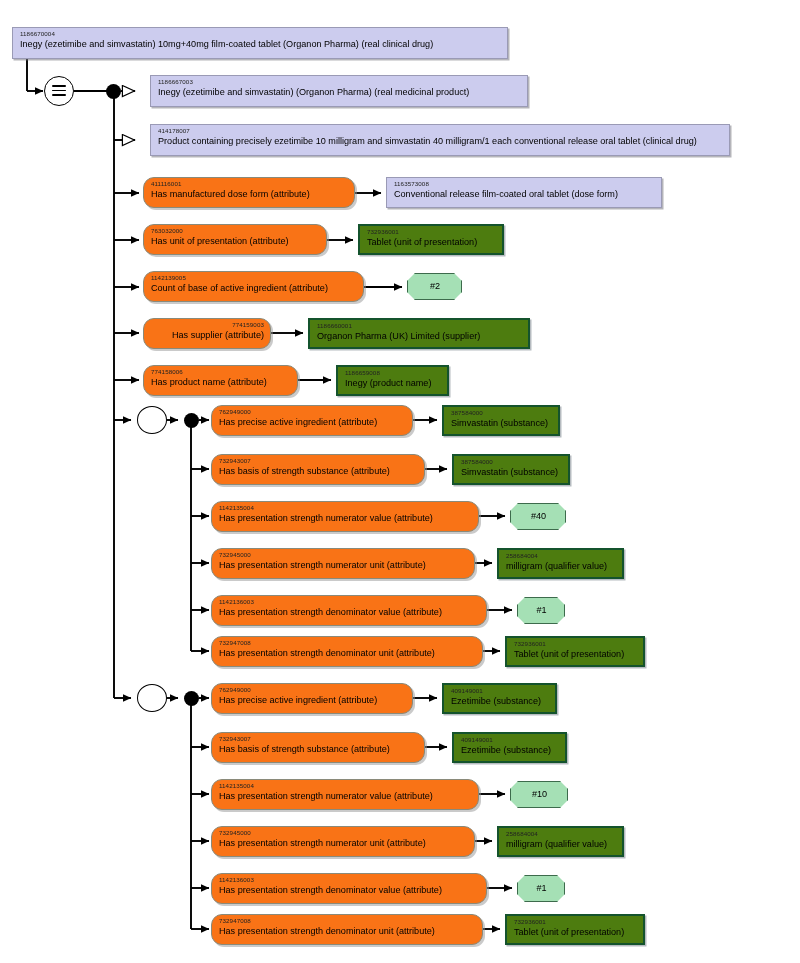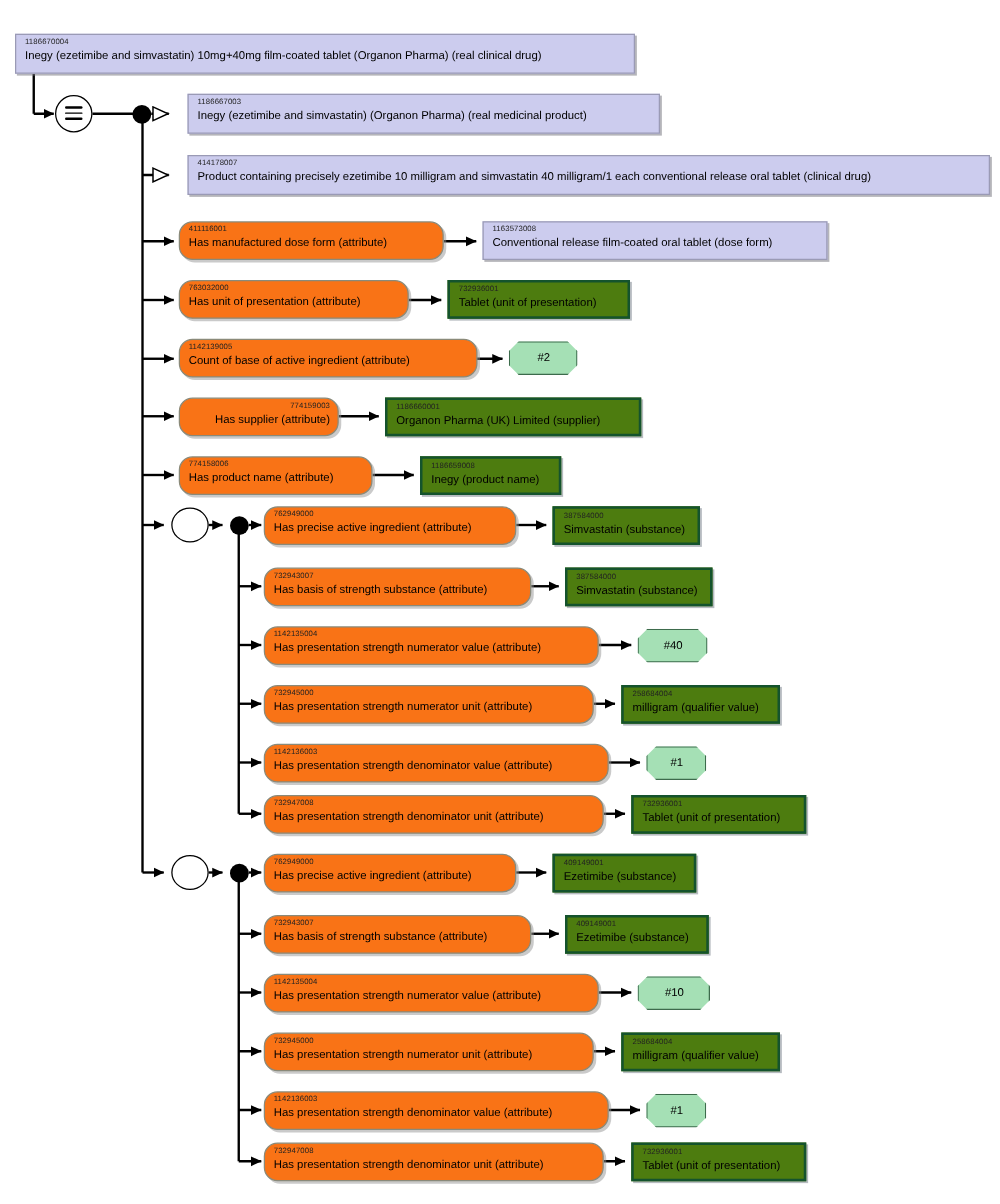"Product containing precisely ezetimibe" div.node { width: 642px -> 580px }
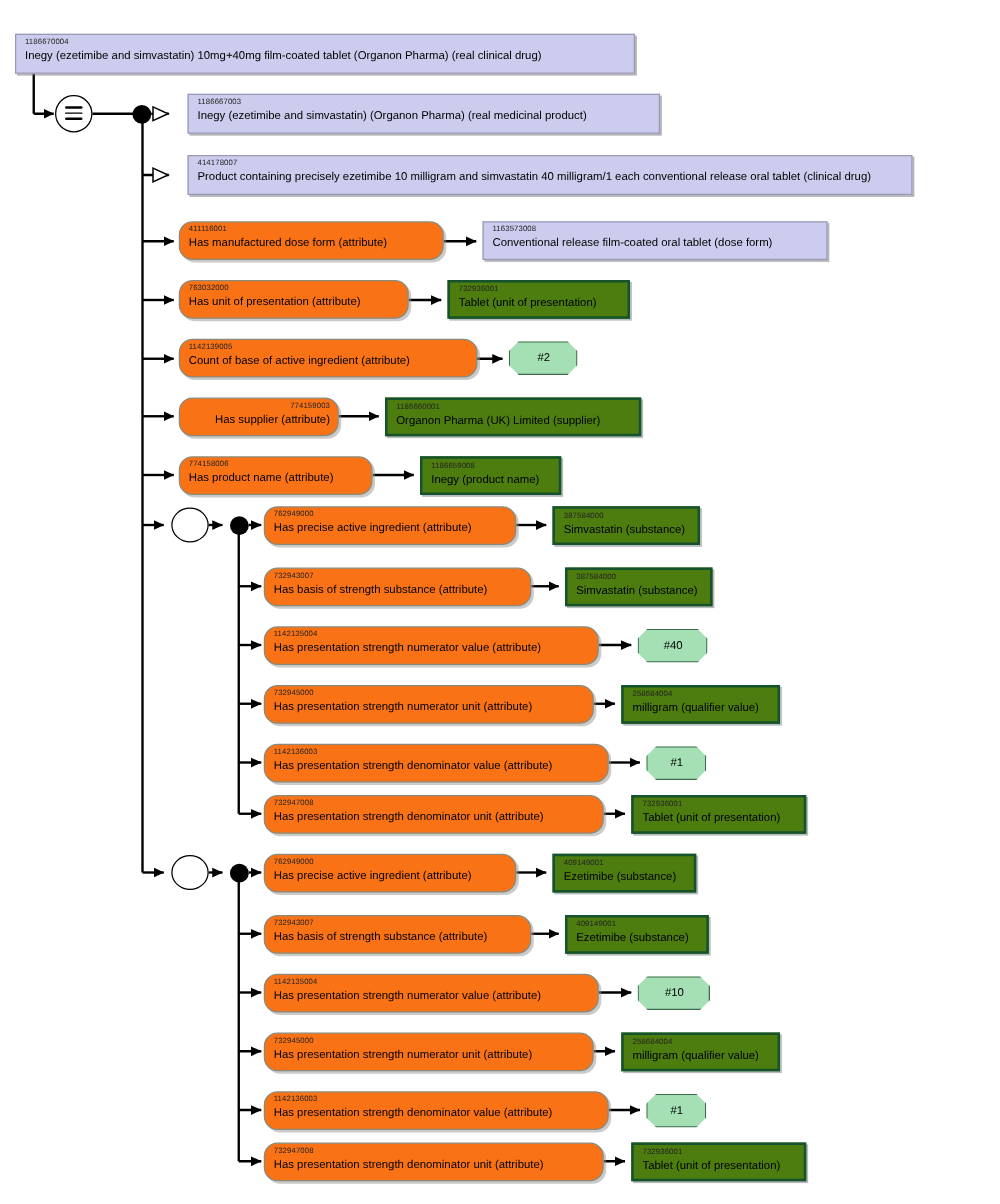"Count of base of active" div.node { width: 239px -> 221px }
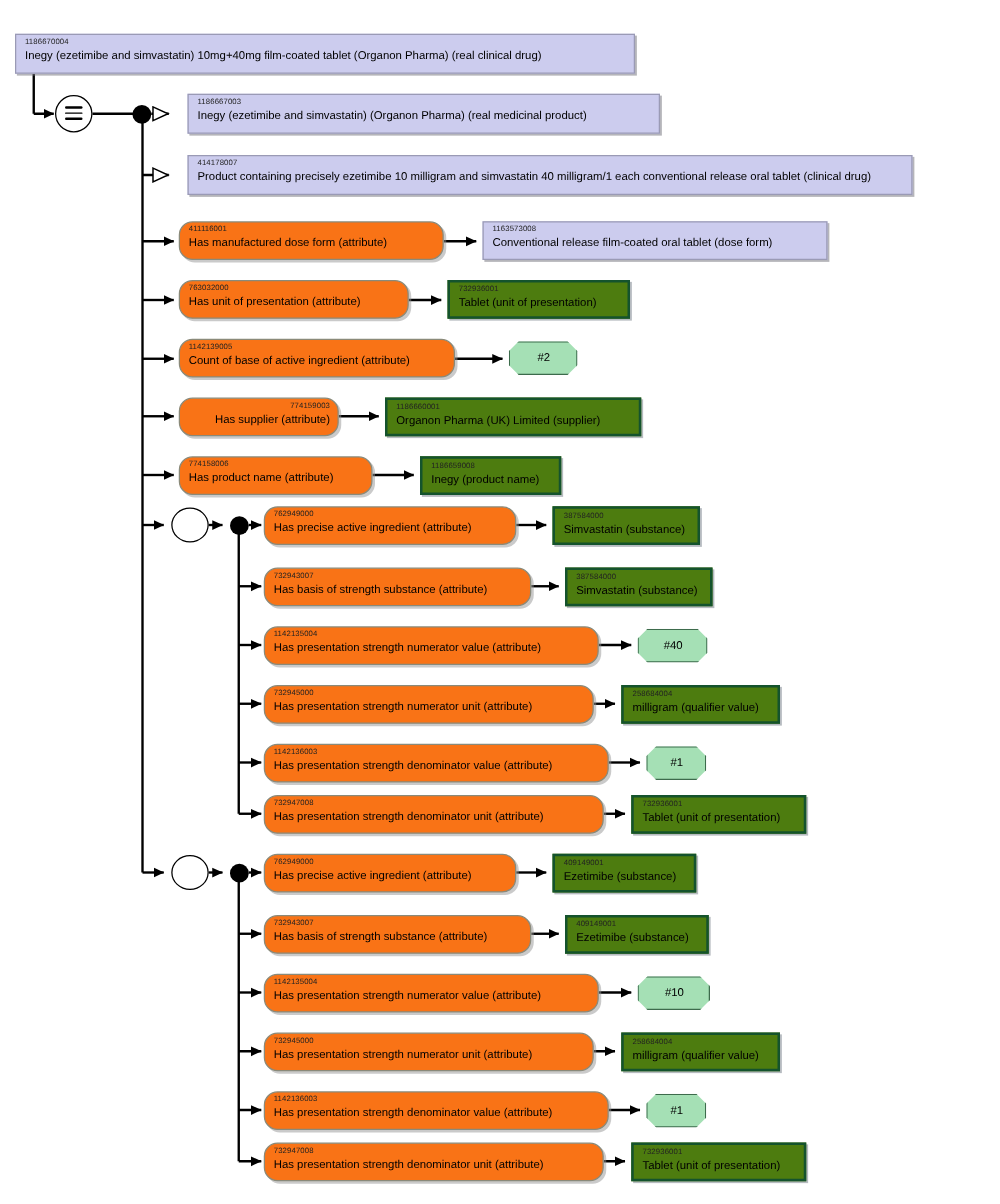"Organon Pharma (UK) Limited (supplier)" div.node { width: 205px -> 222px }
